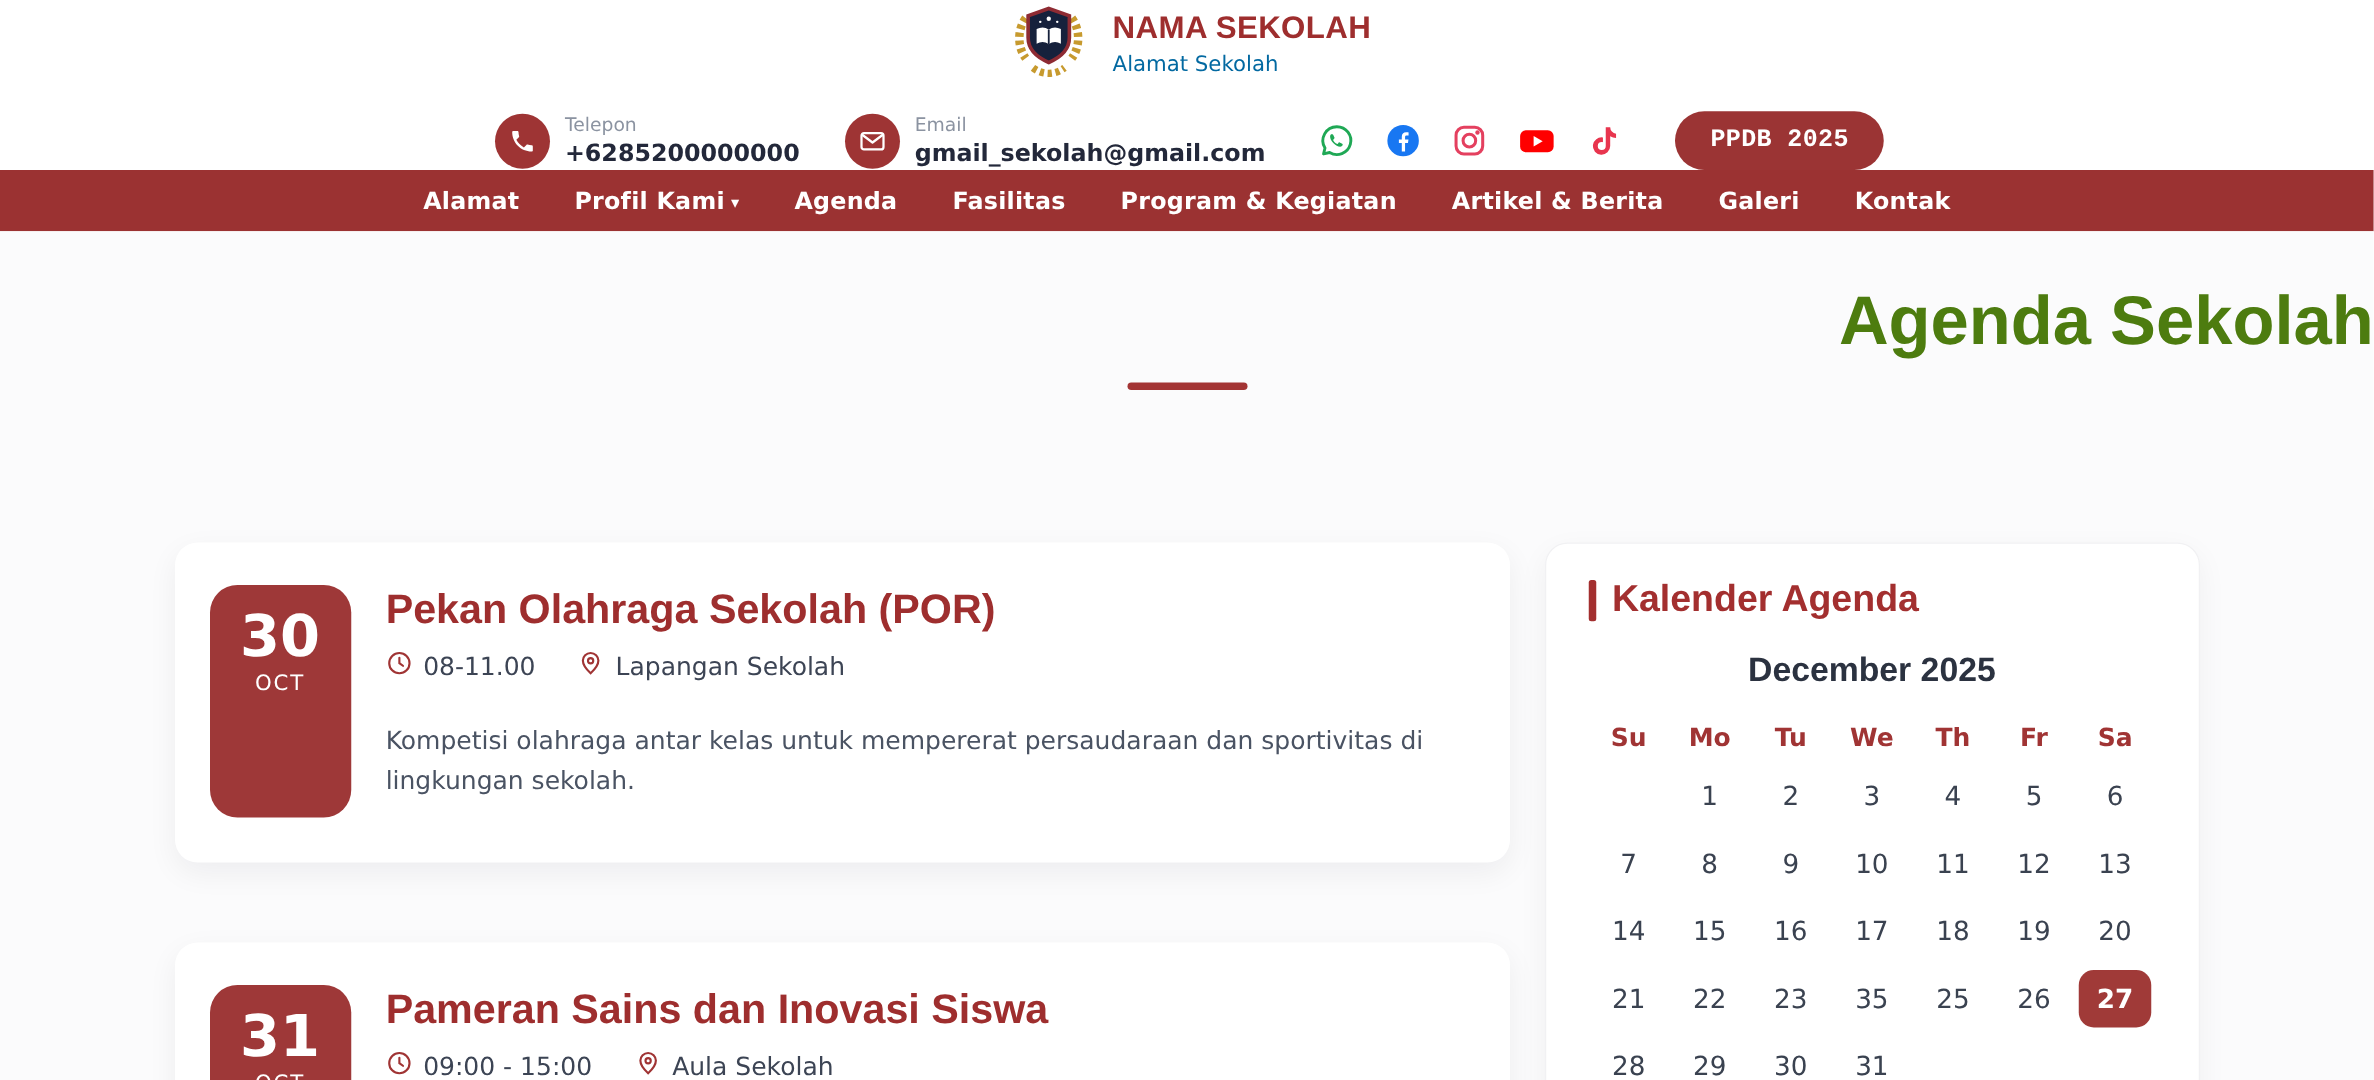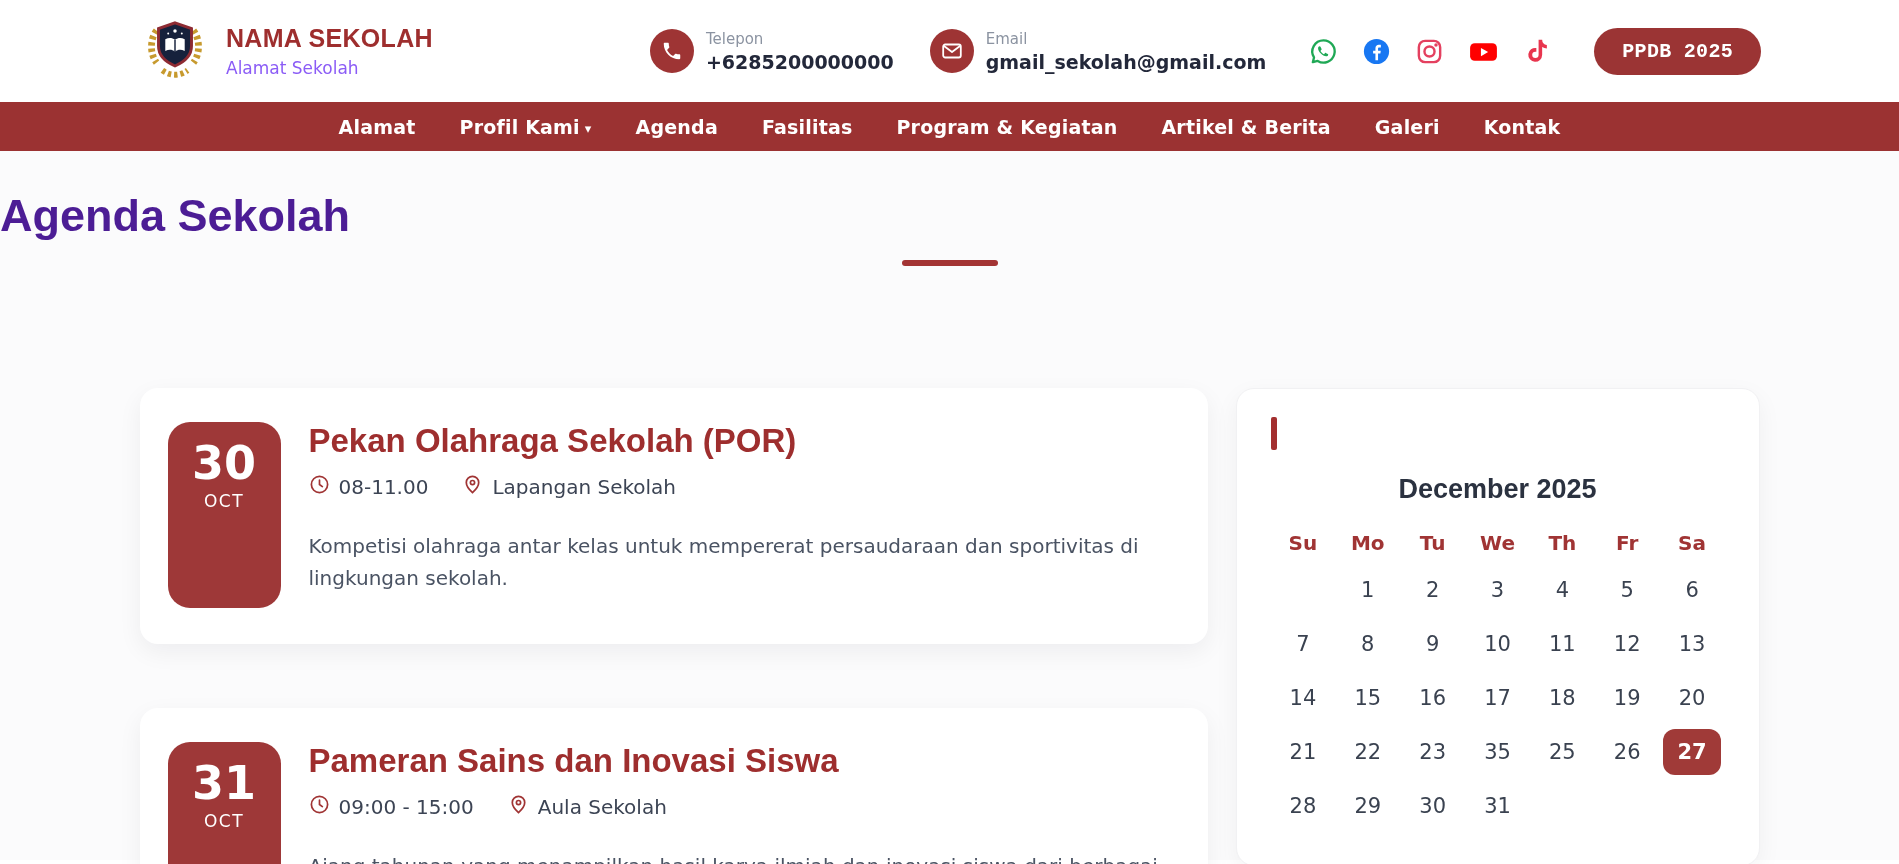"NAMA SEKOLAH" .topbar { flex-direction: none -> column; height: 102px -> 136px }
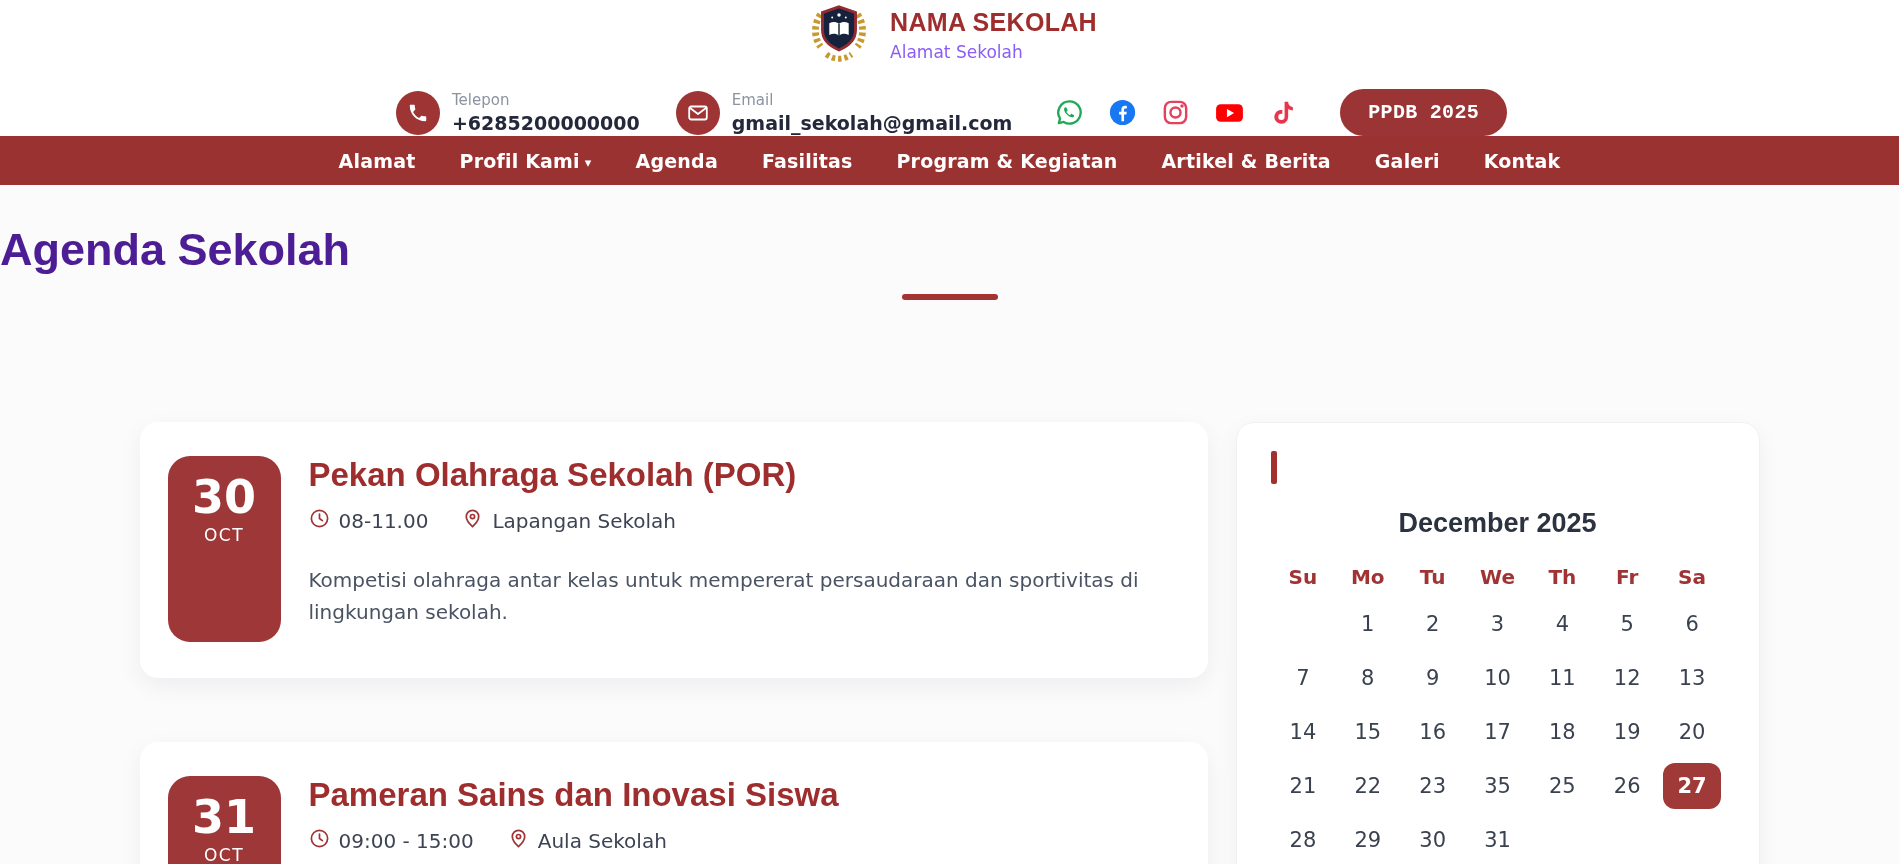"Alamat Sekolah" .brand-addr { color: #8b5cf6 -> #0369a1 }
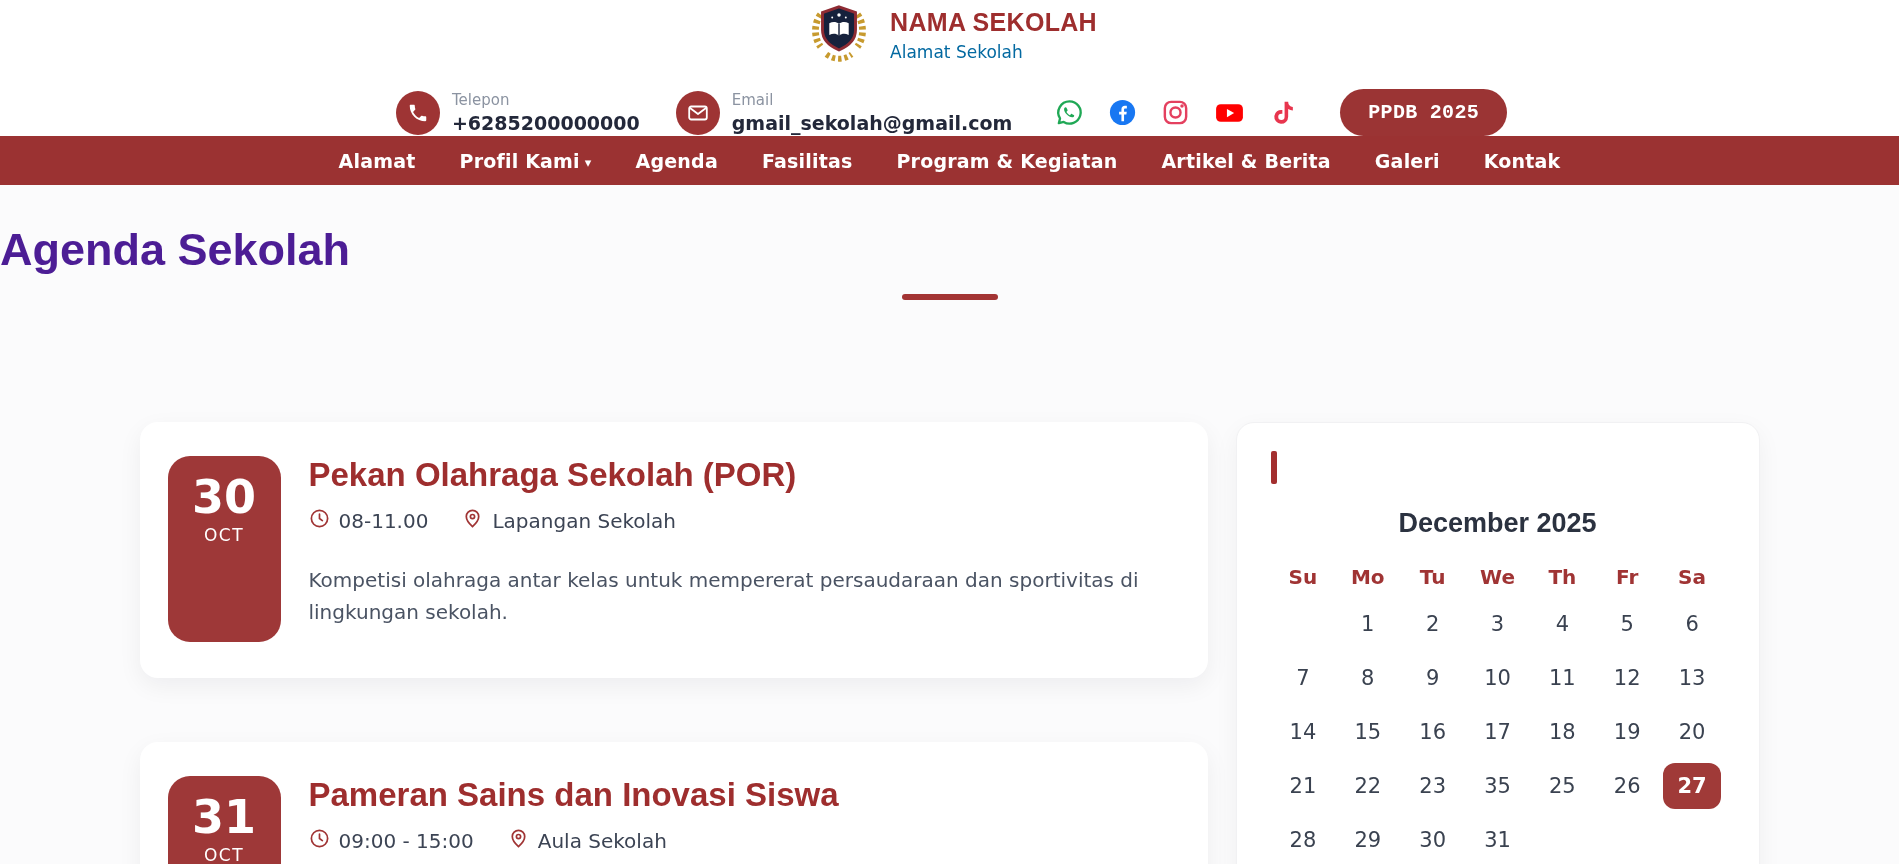"Agenda Sekolah" .page-title { color: #4c1d95 -> #4d7c0f; font-size: 45px -> 55px; text-align: left -> right }
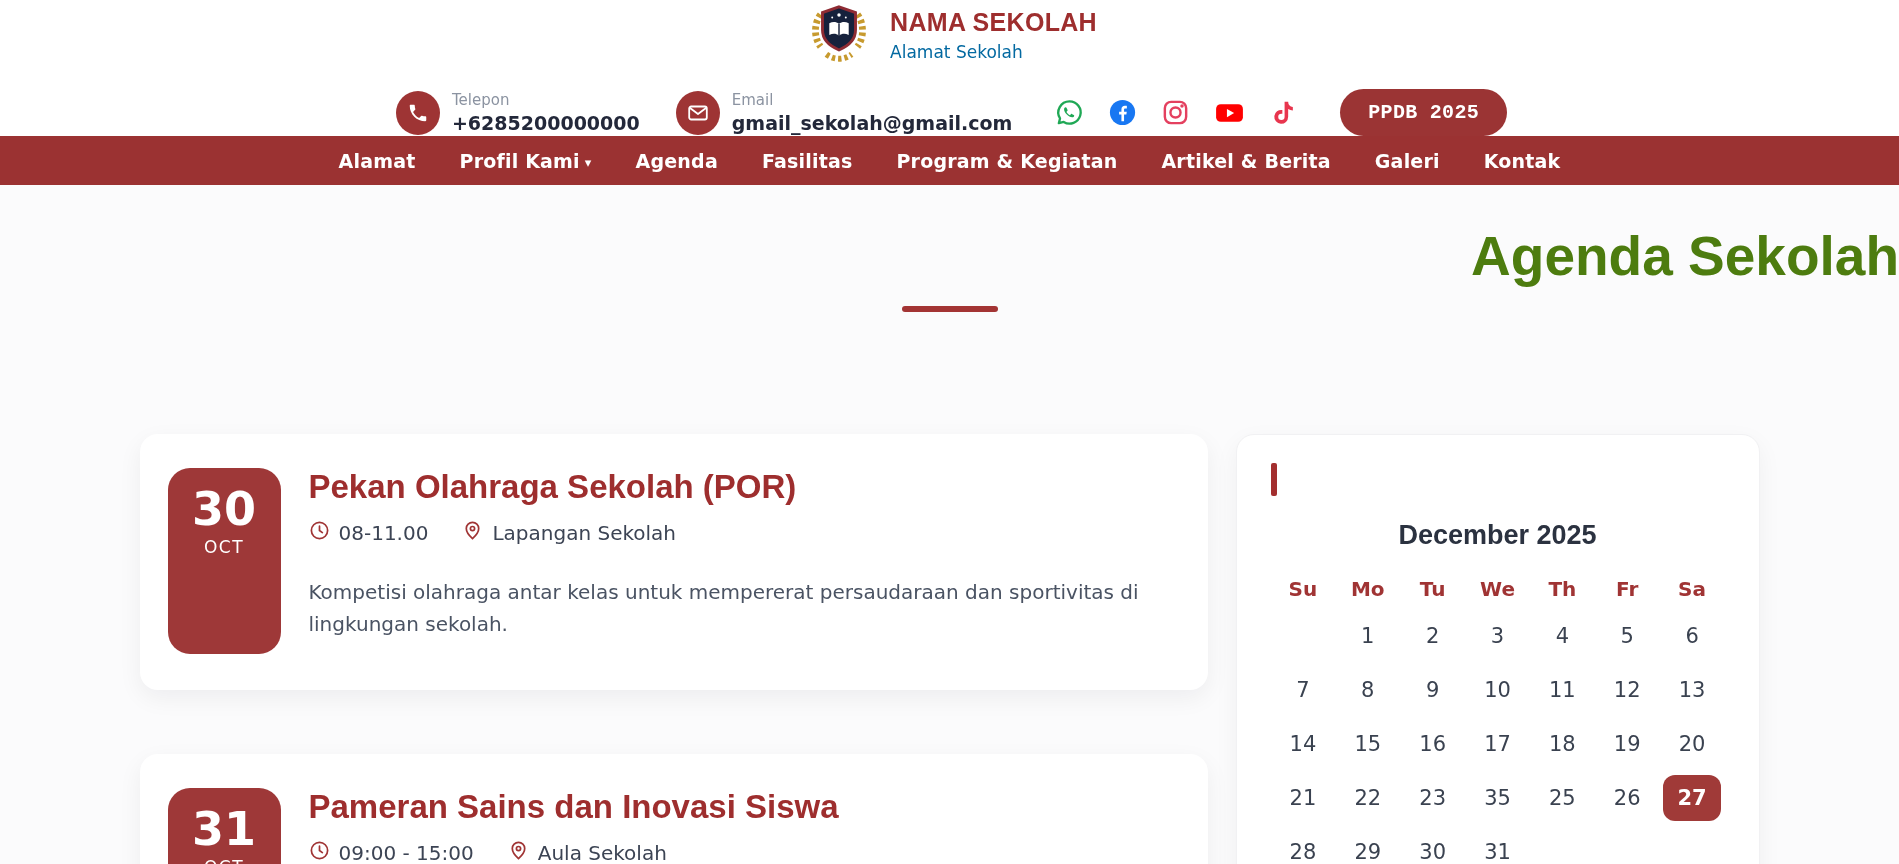"Kalender Agenda" span.cal-title { html: none -> <span>Kalender Agenda</span> }
